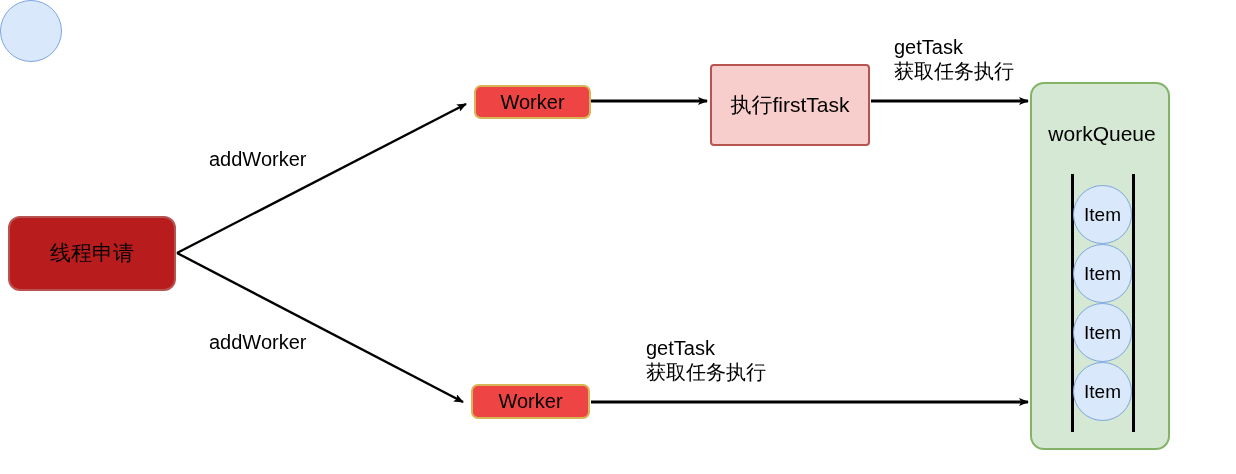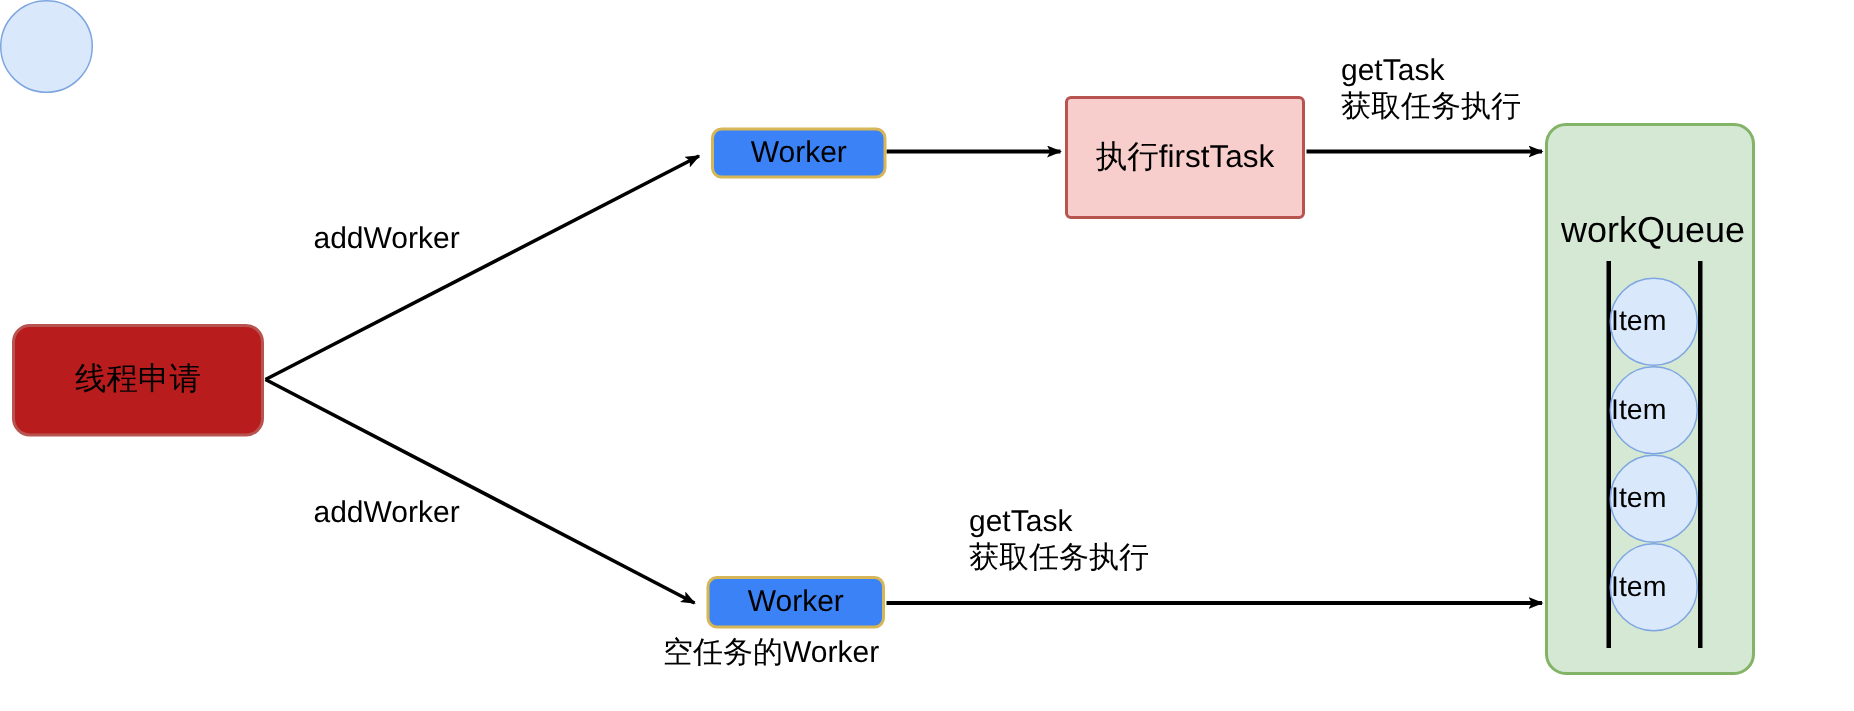"Worker" .worker-box { background: #3b82f6 -> #ef4444 }
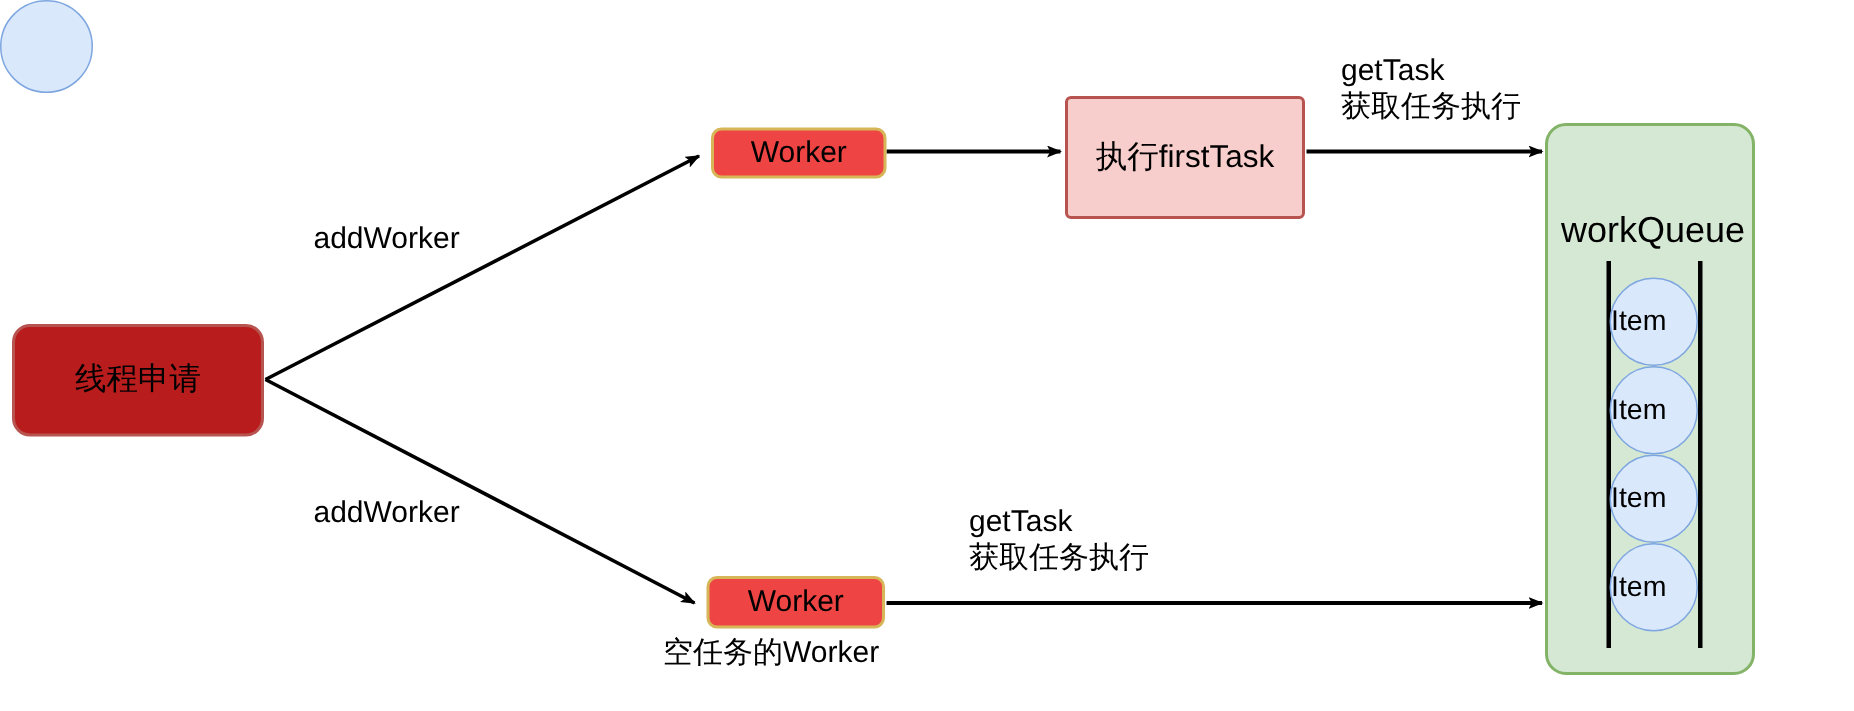"workQueue" #label-work-queue { font-size: 24px -> 21px; top: 56px -> 38px }
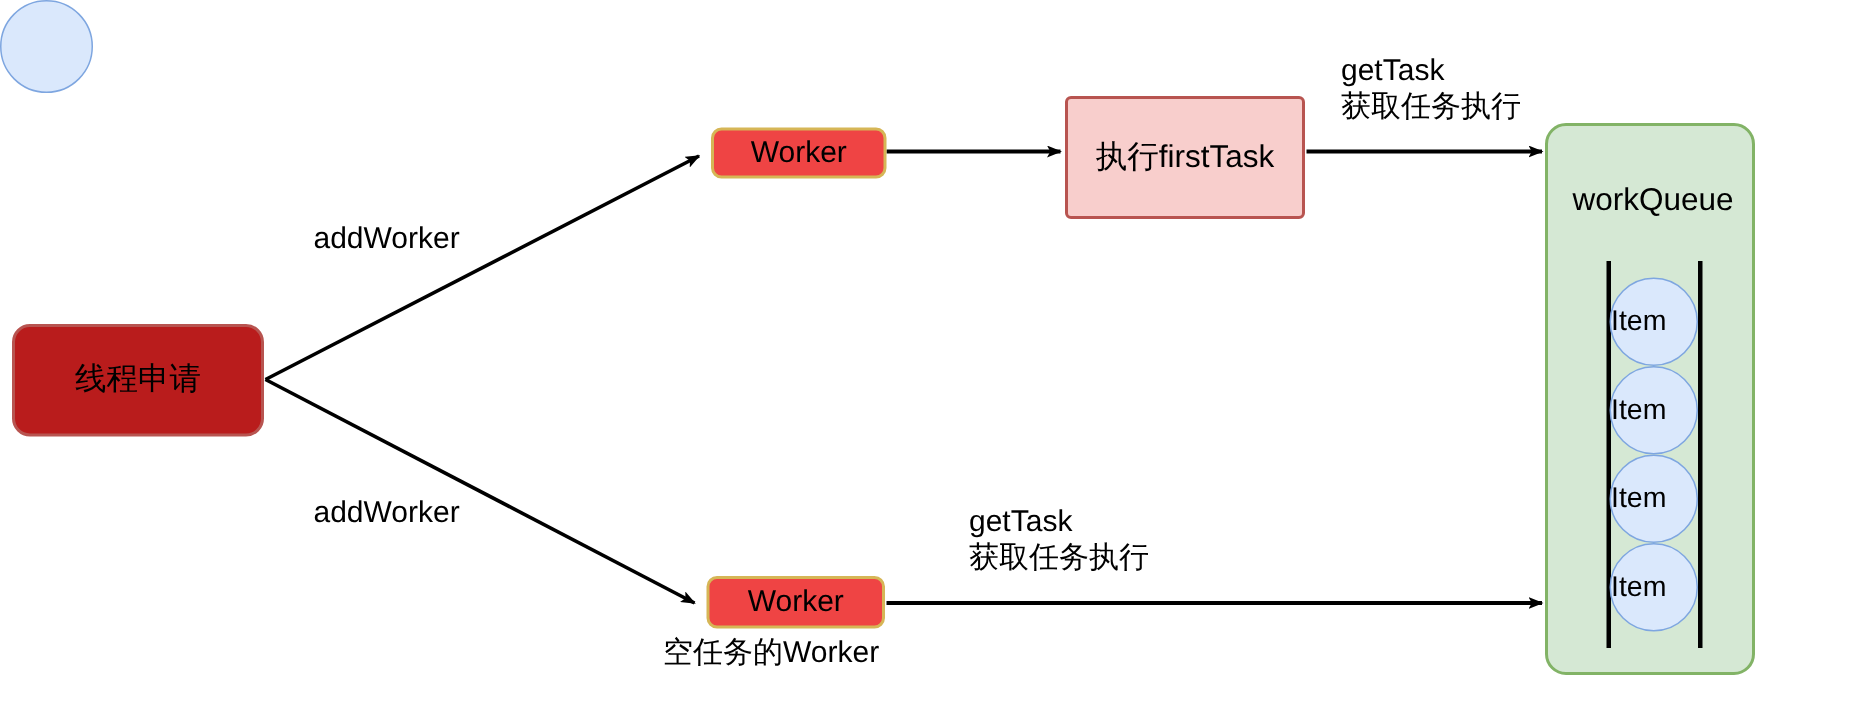"Item" .queue-item { justify-content: flex-start -> center }
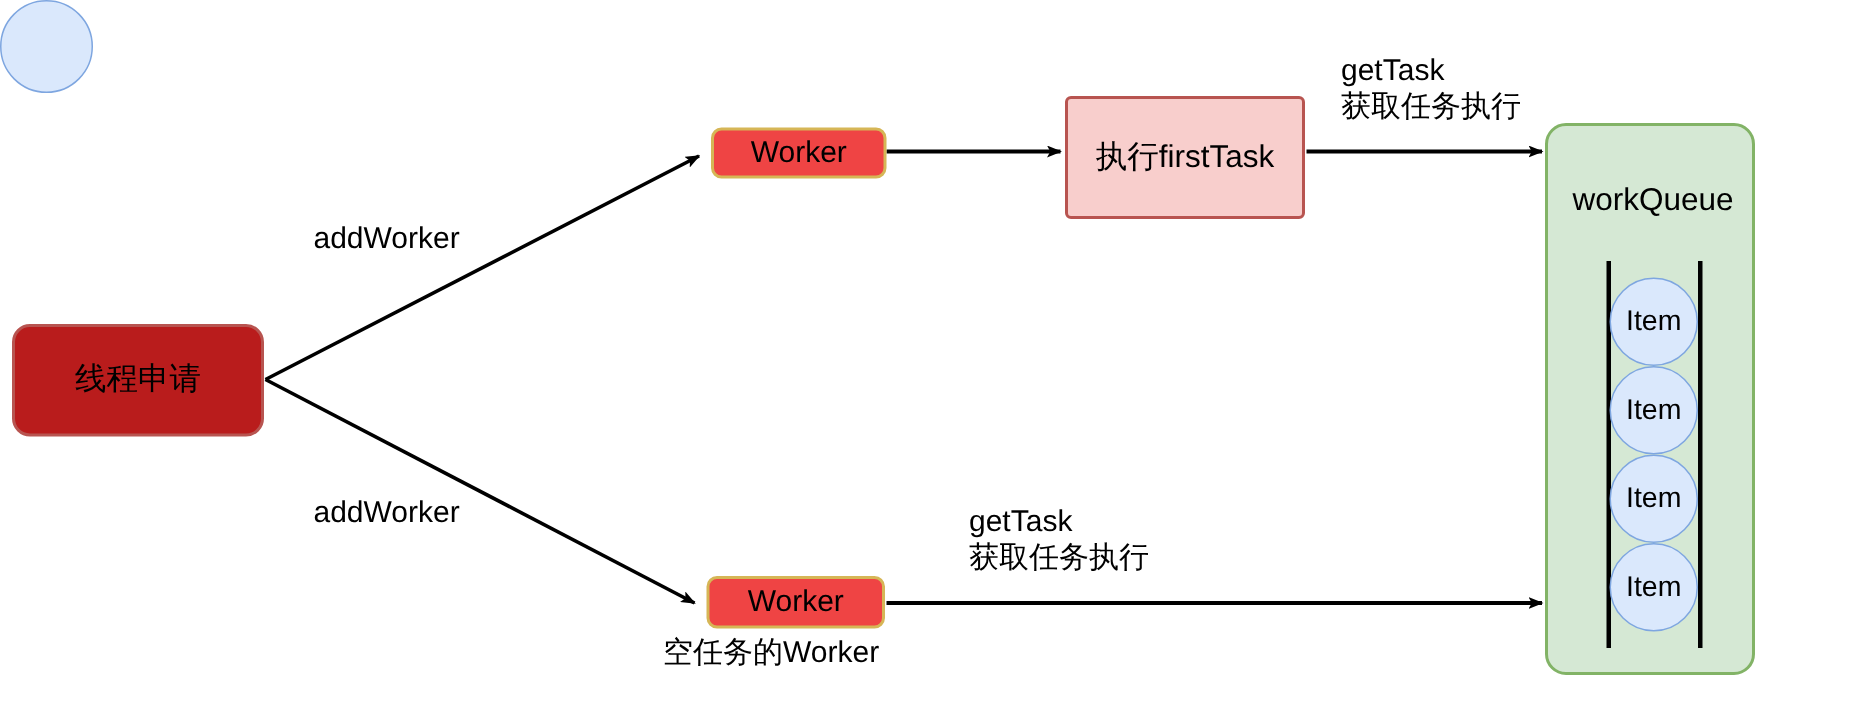"空任务的Worker" div.edge-label { html: <div>空任务的Worker</div> -> none }
